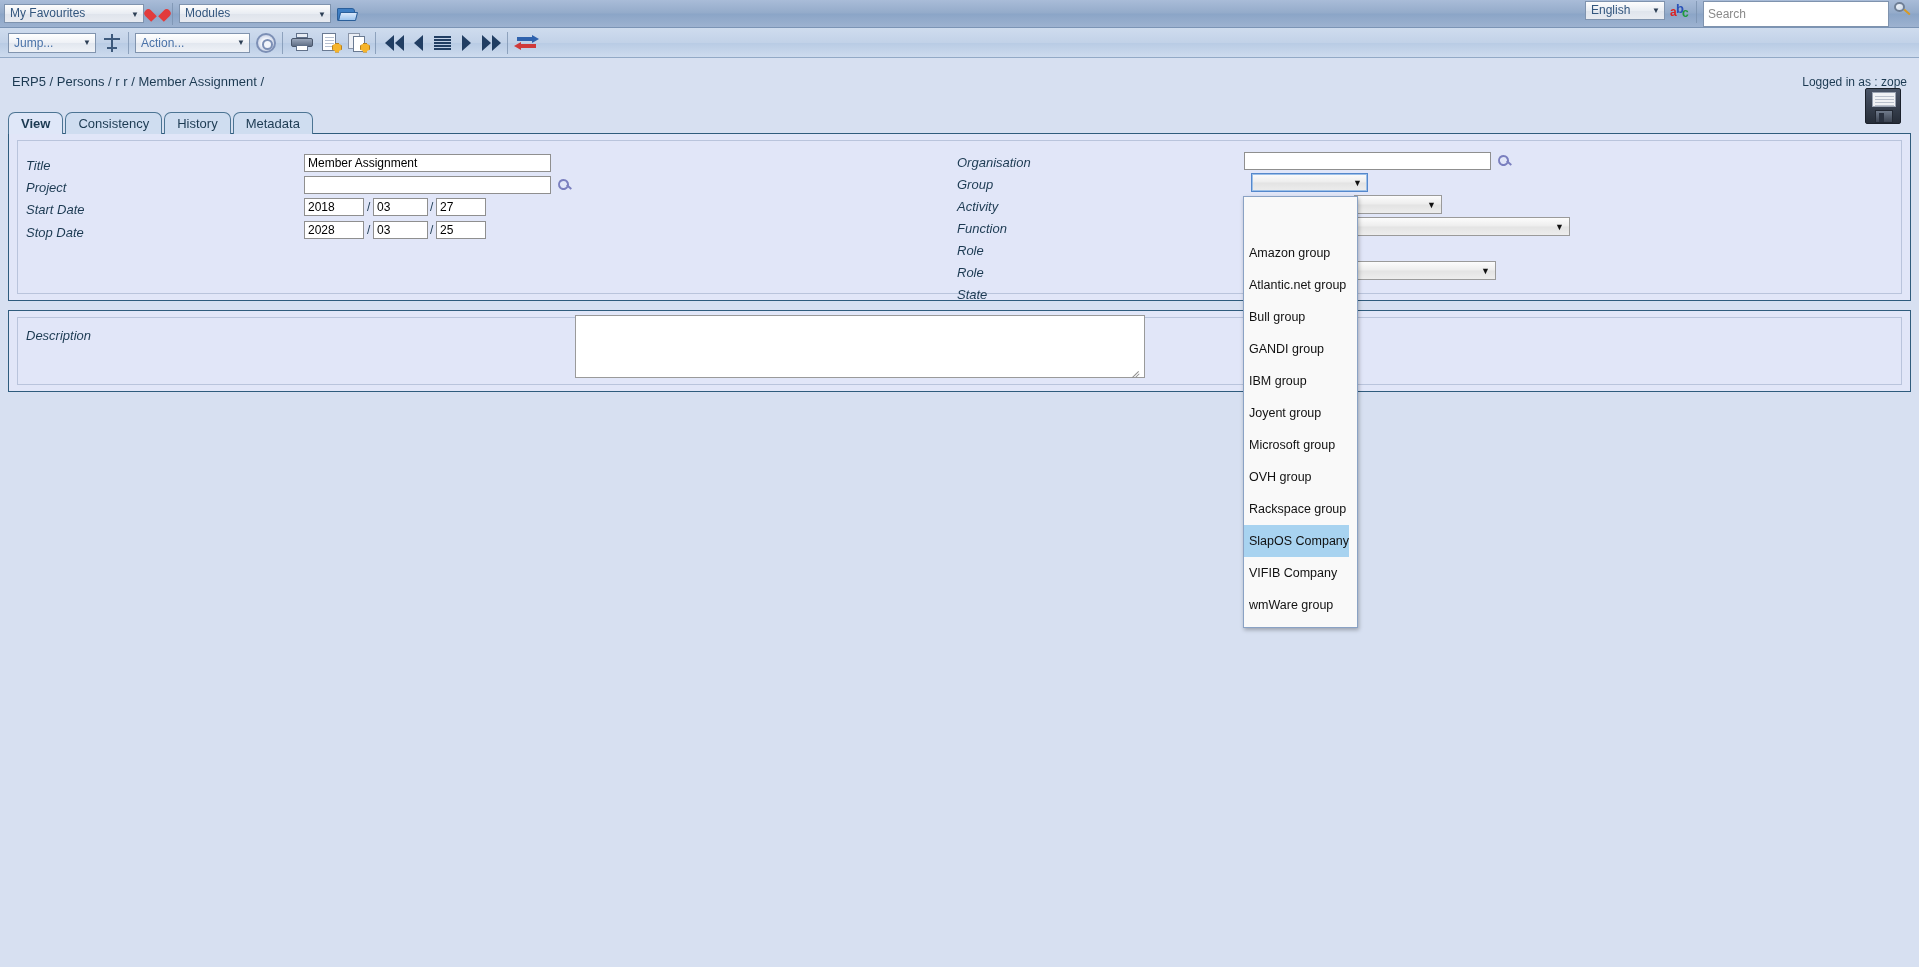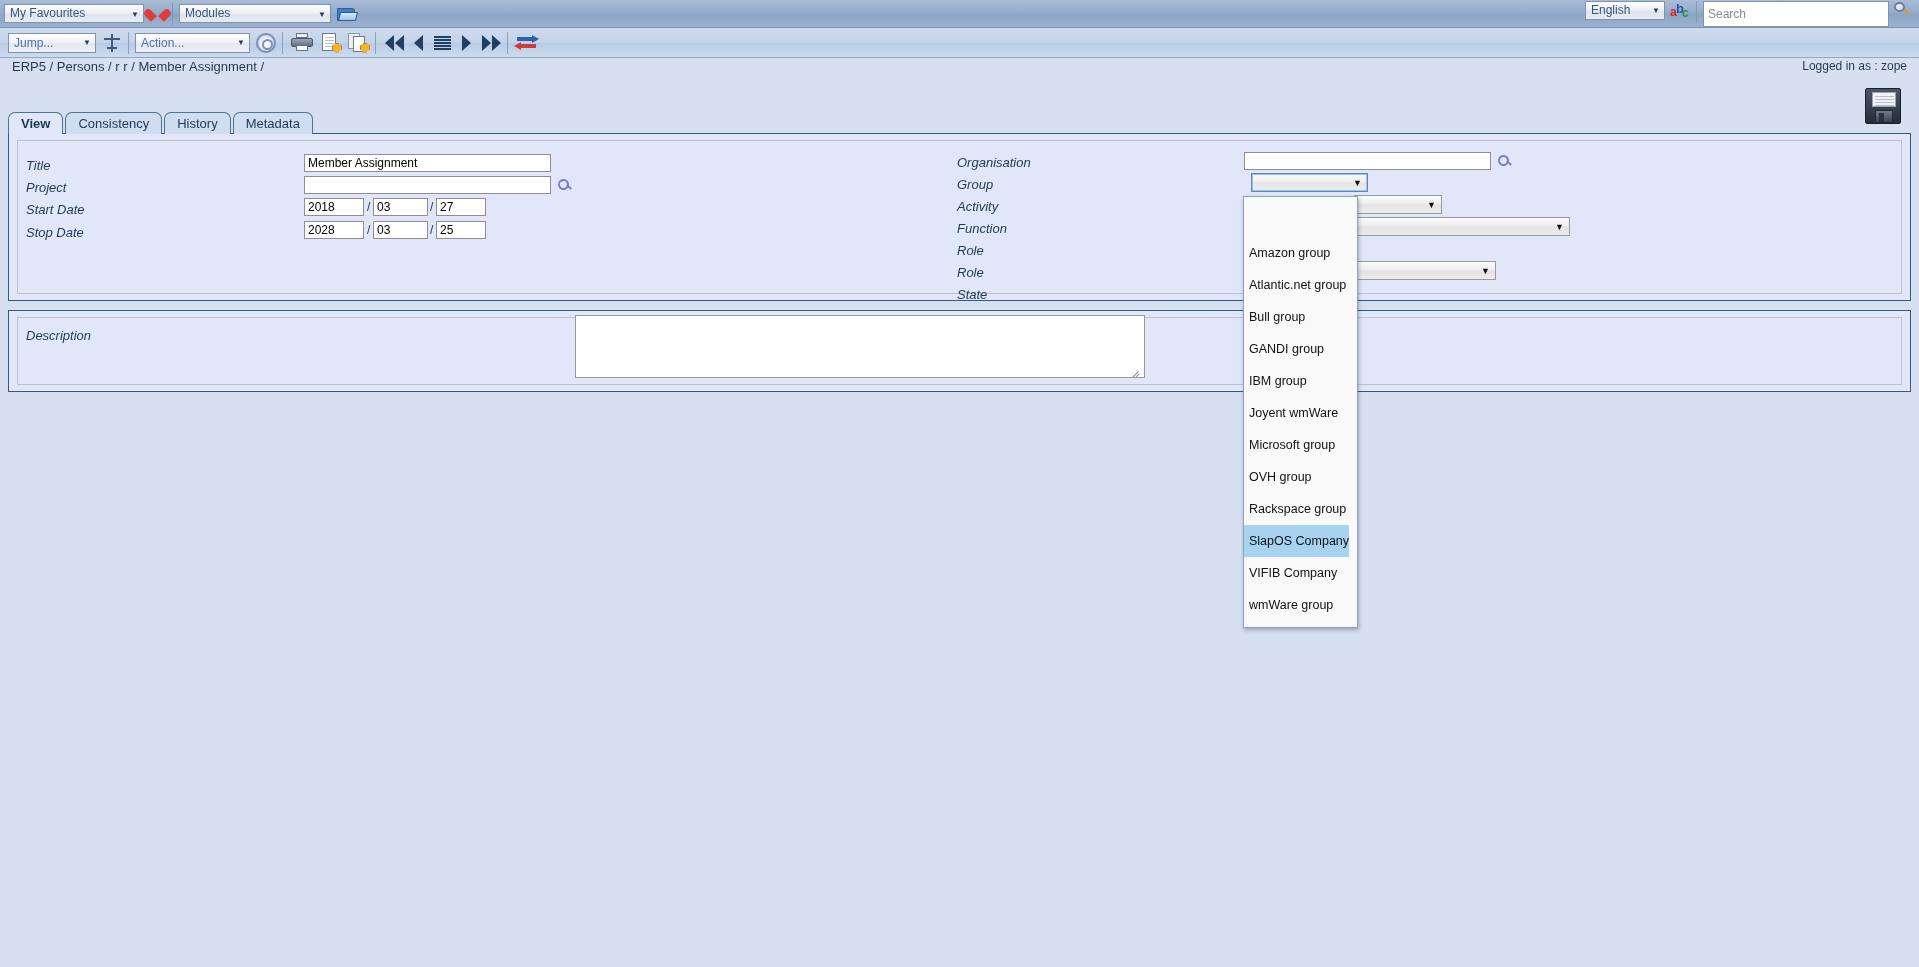"ERP5 / Persons / r" #breadcrumb { align-items: flex-start -> flex-end }
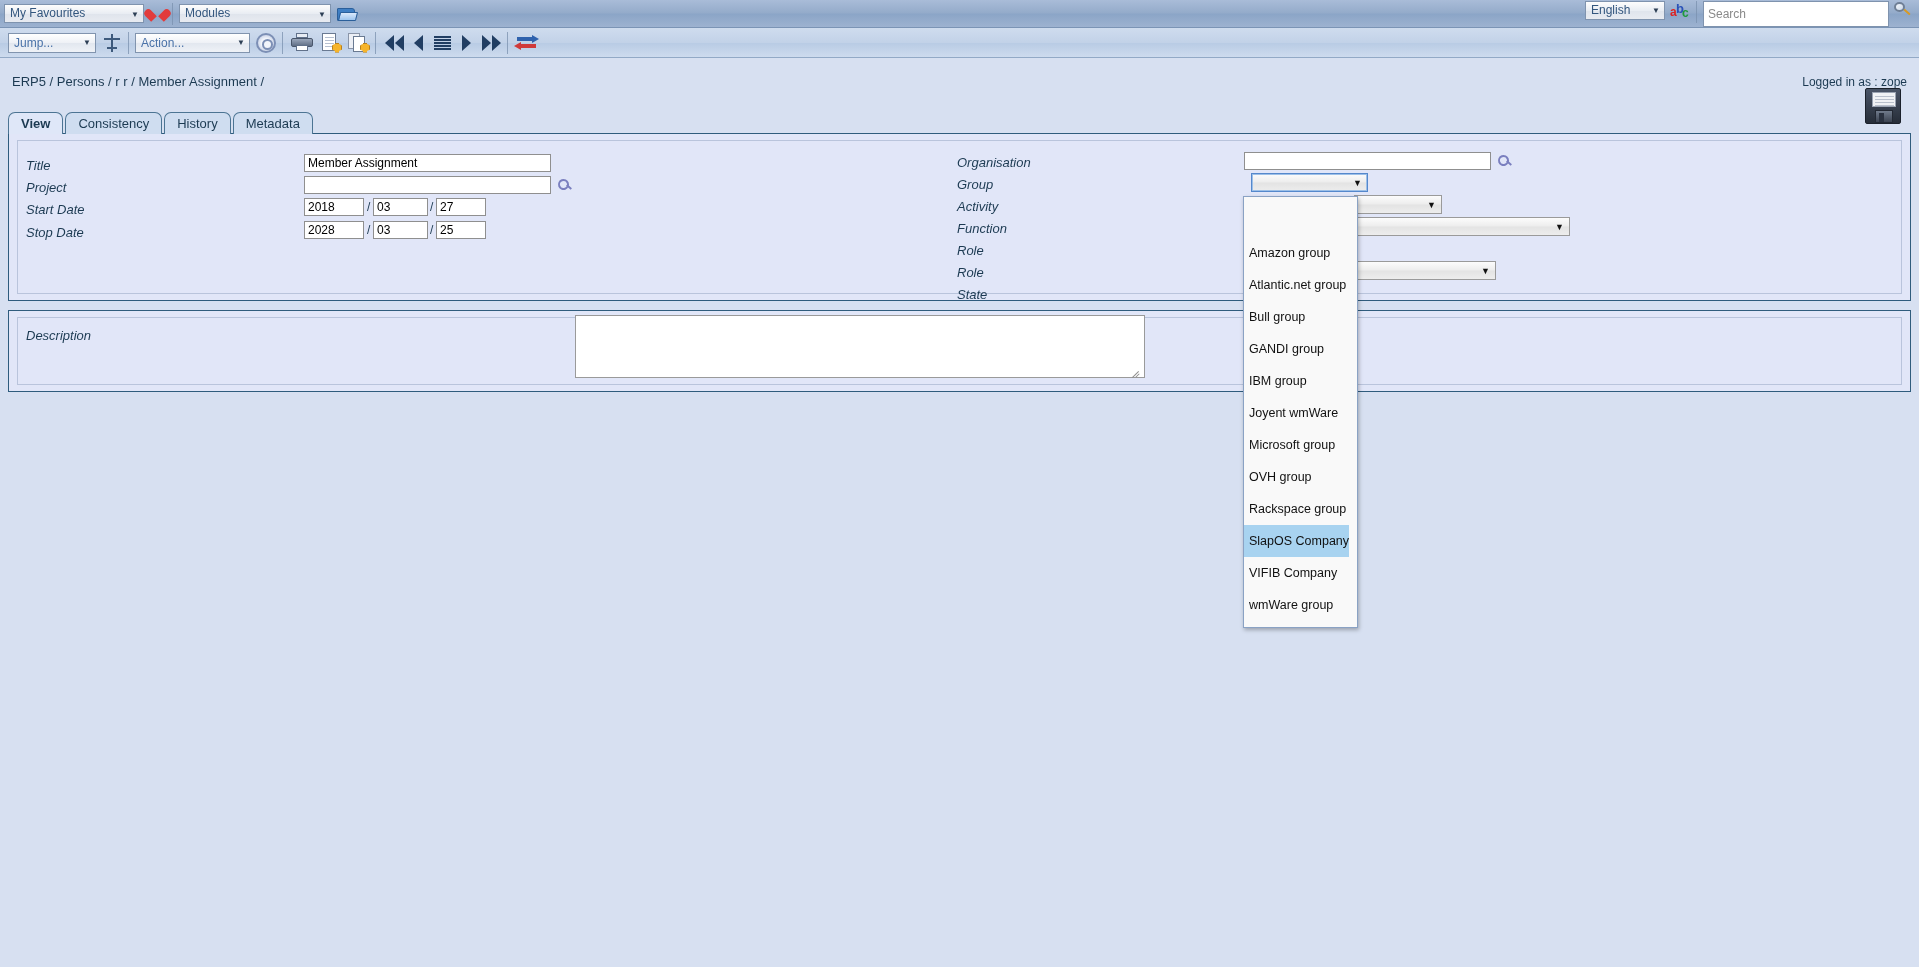"Joyent wmWare" div.ddopt { text: wmWare -> group }
